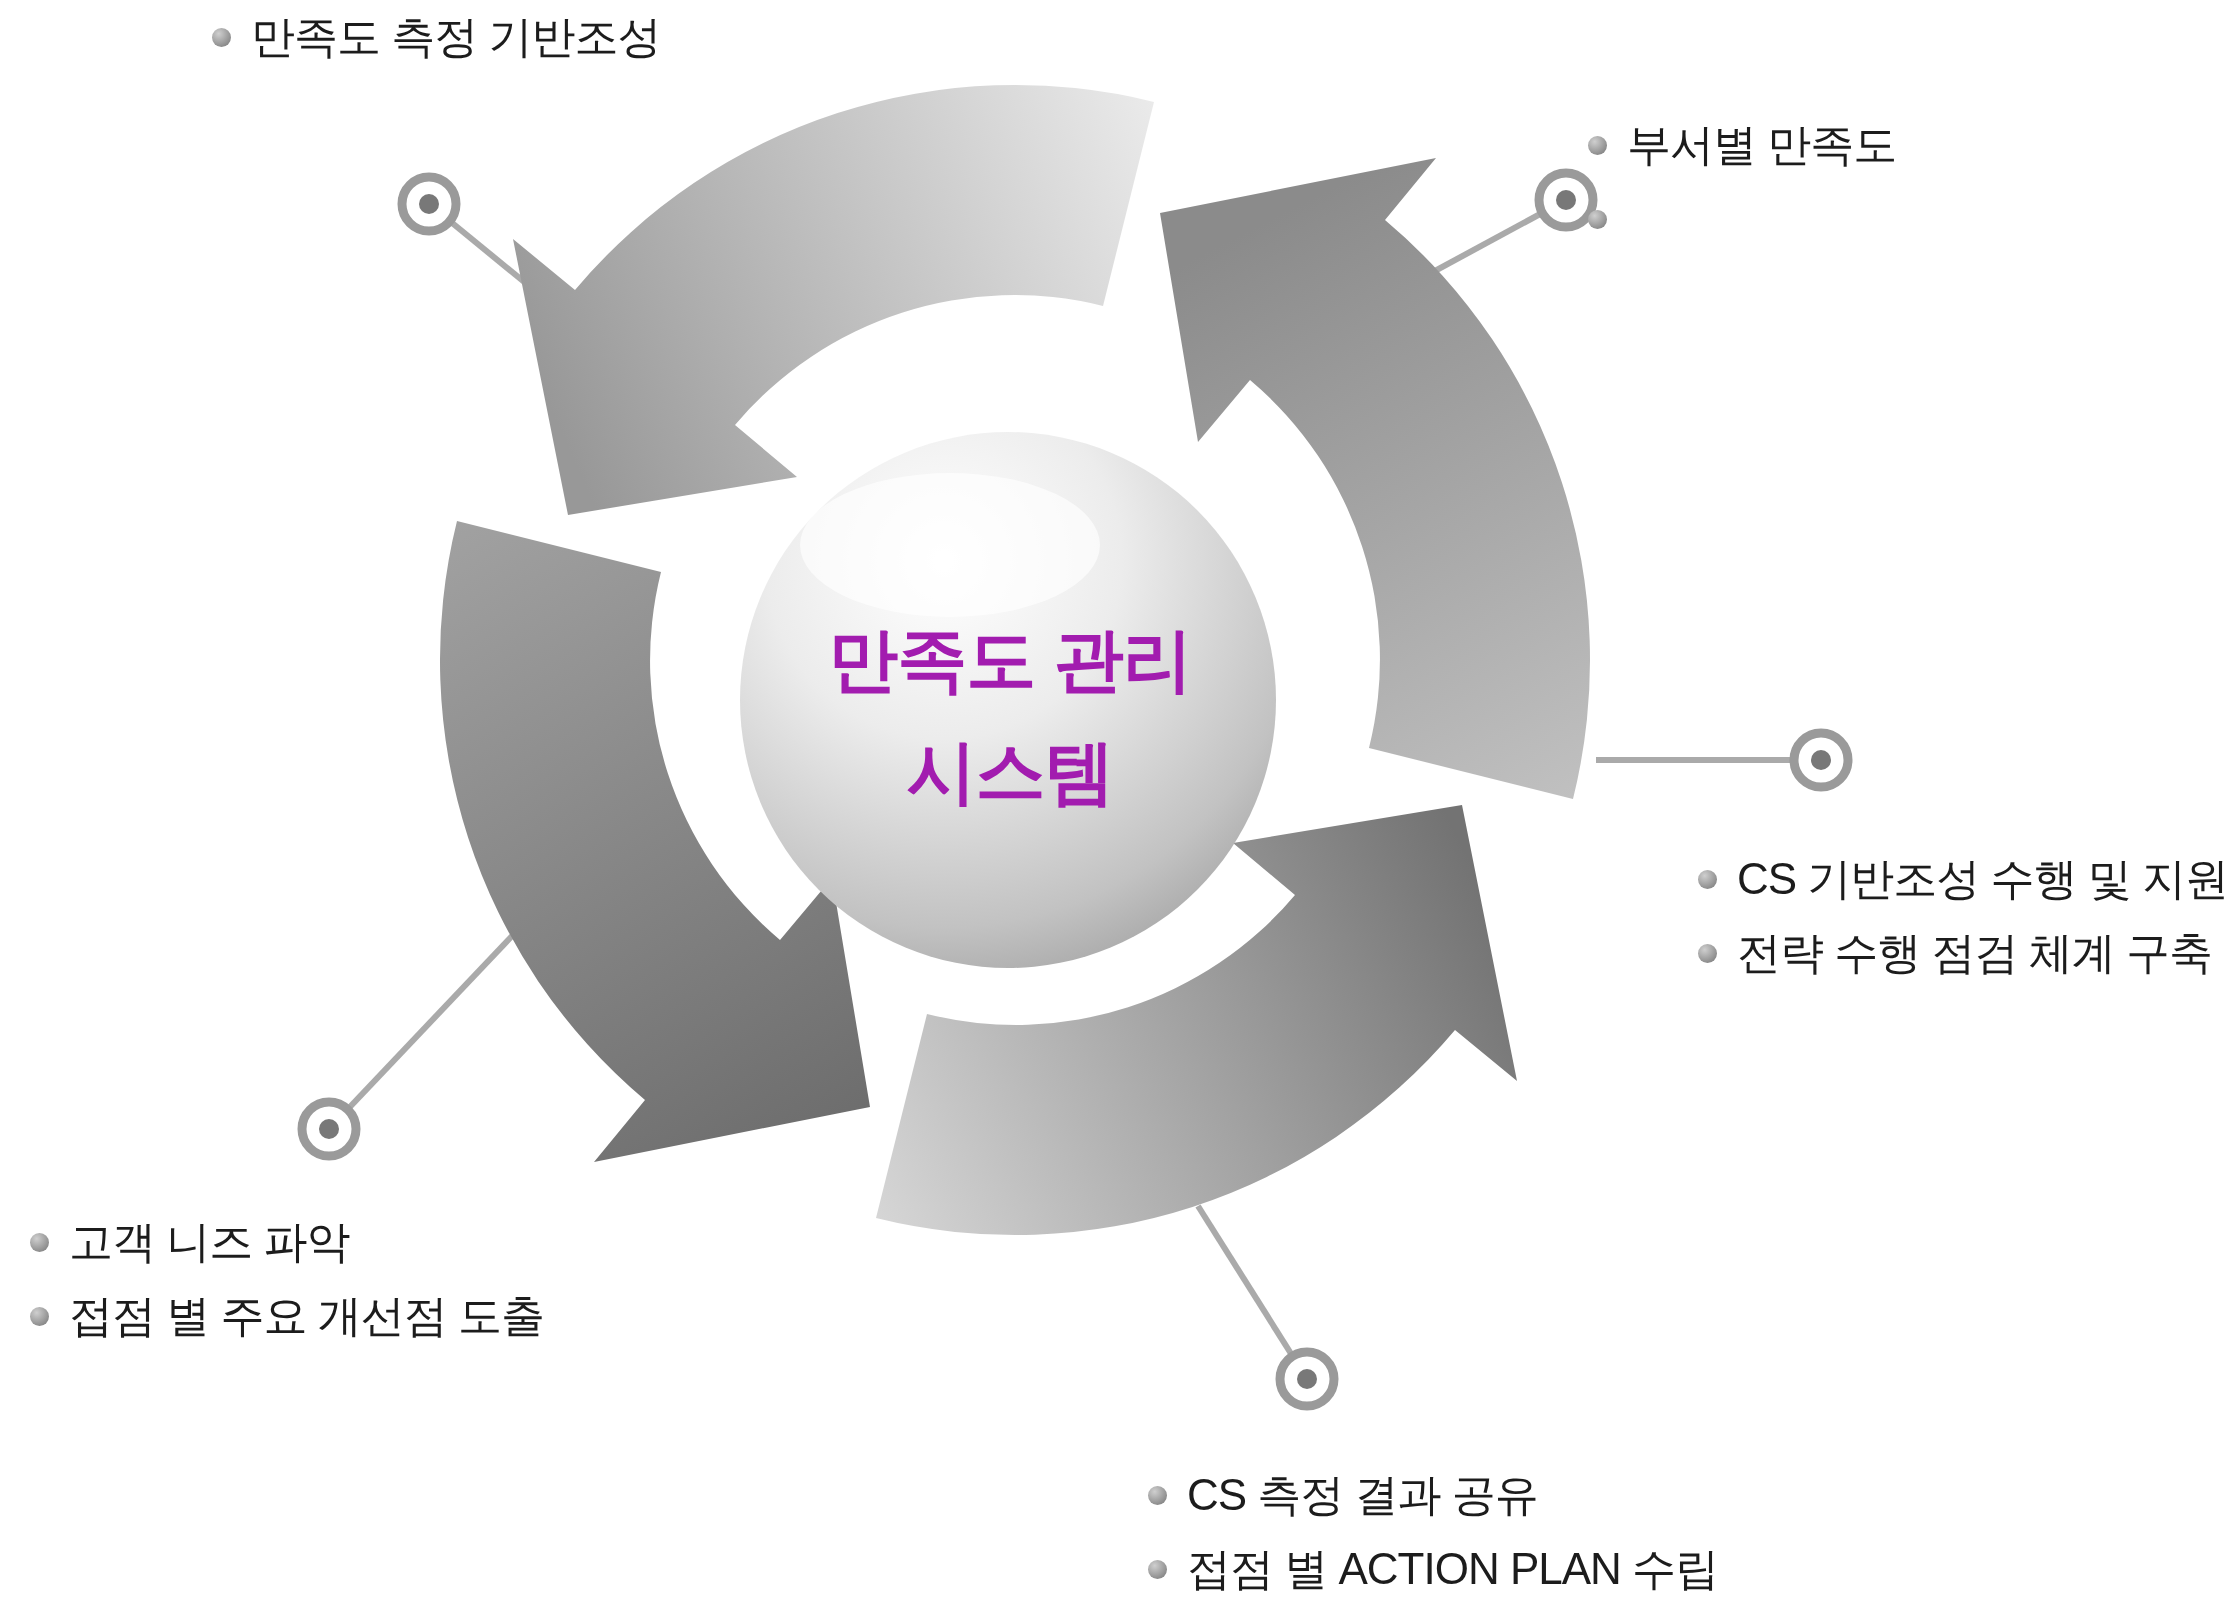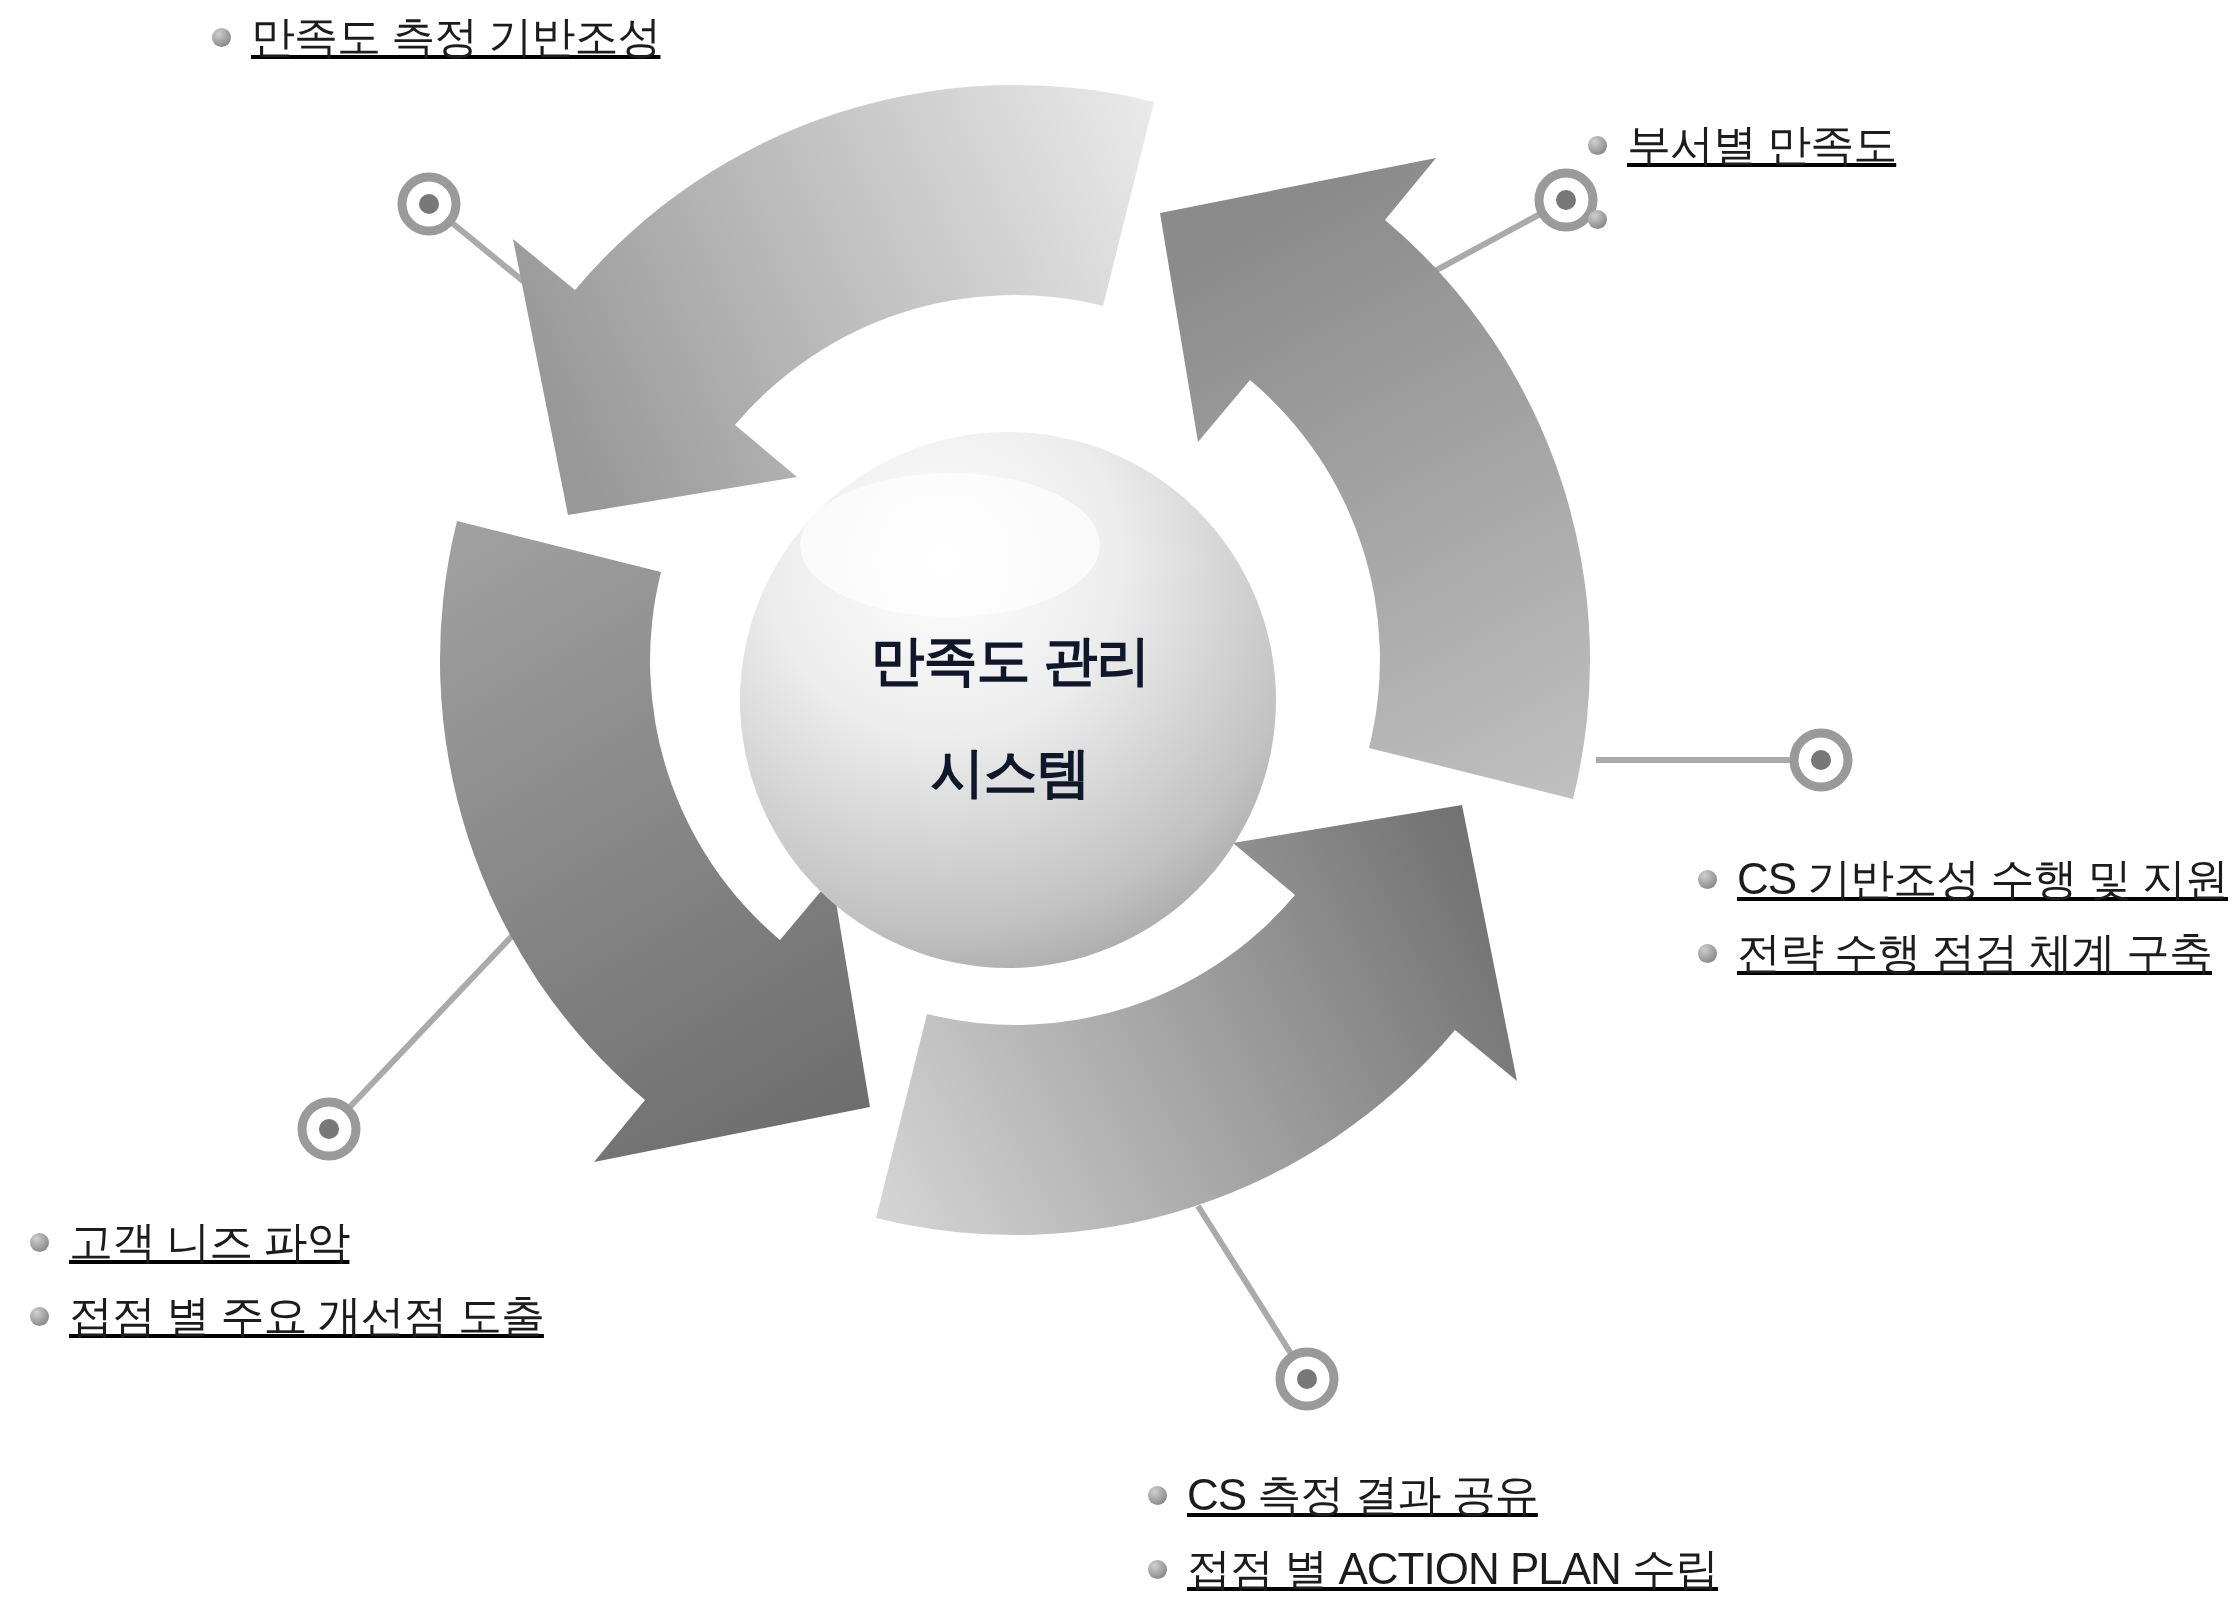"만족도 측정 기반조성" .callout { text-decoration: underline -> none }
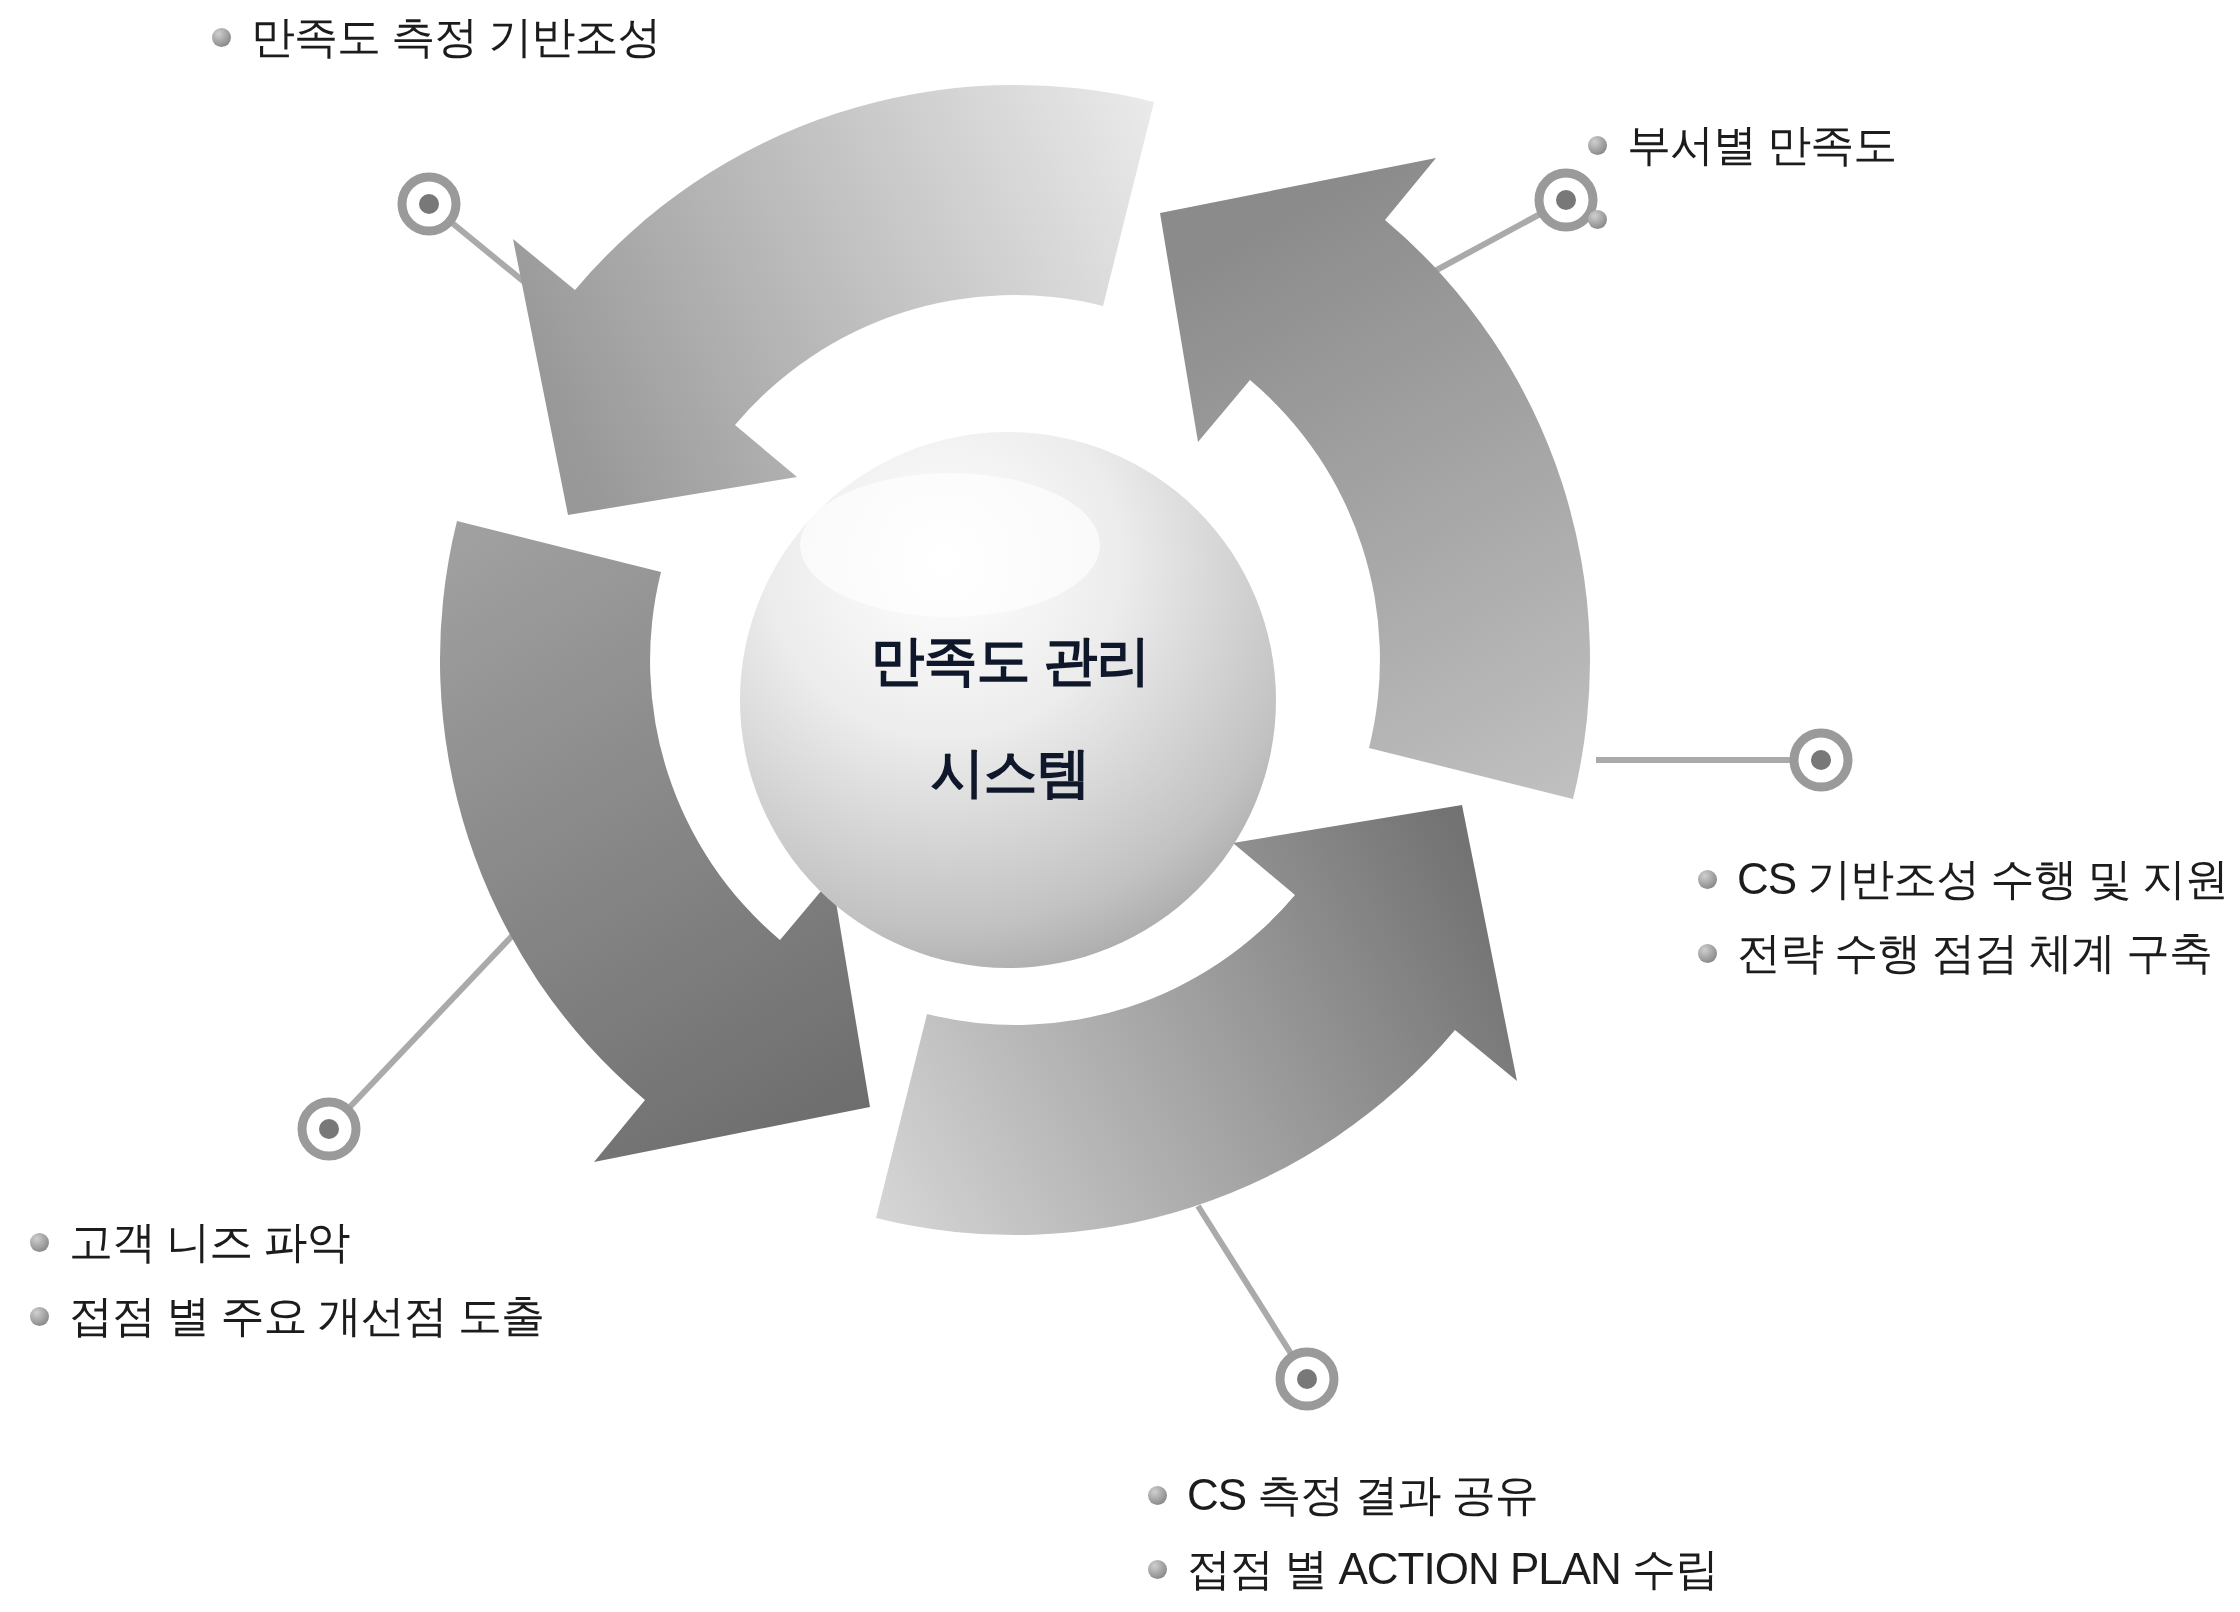"만족도 관리" .center-label { color: #0f172a -> #a21caf; font-size: 54px -> 70px }
